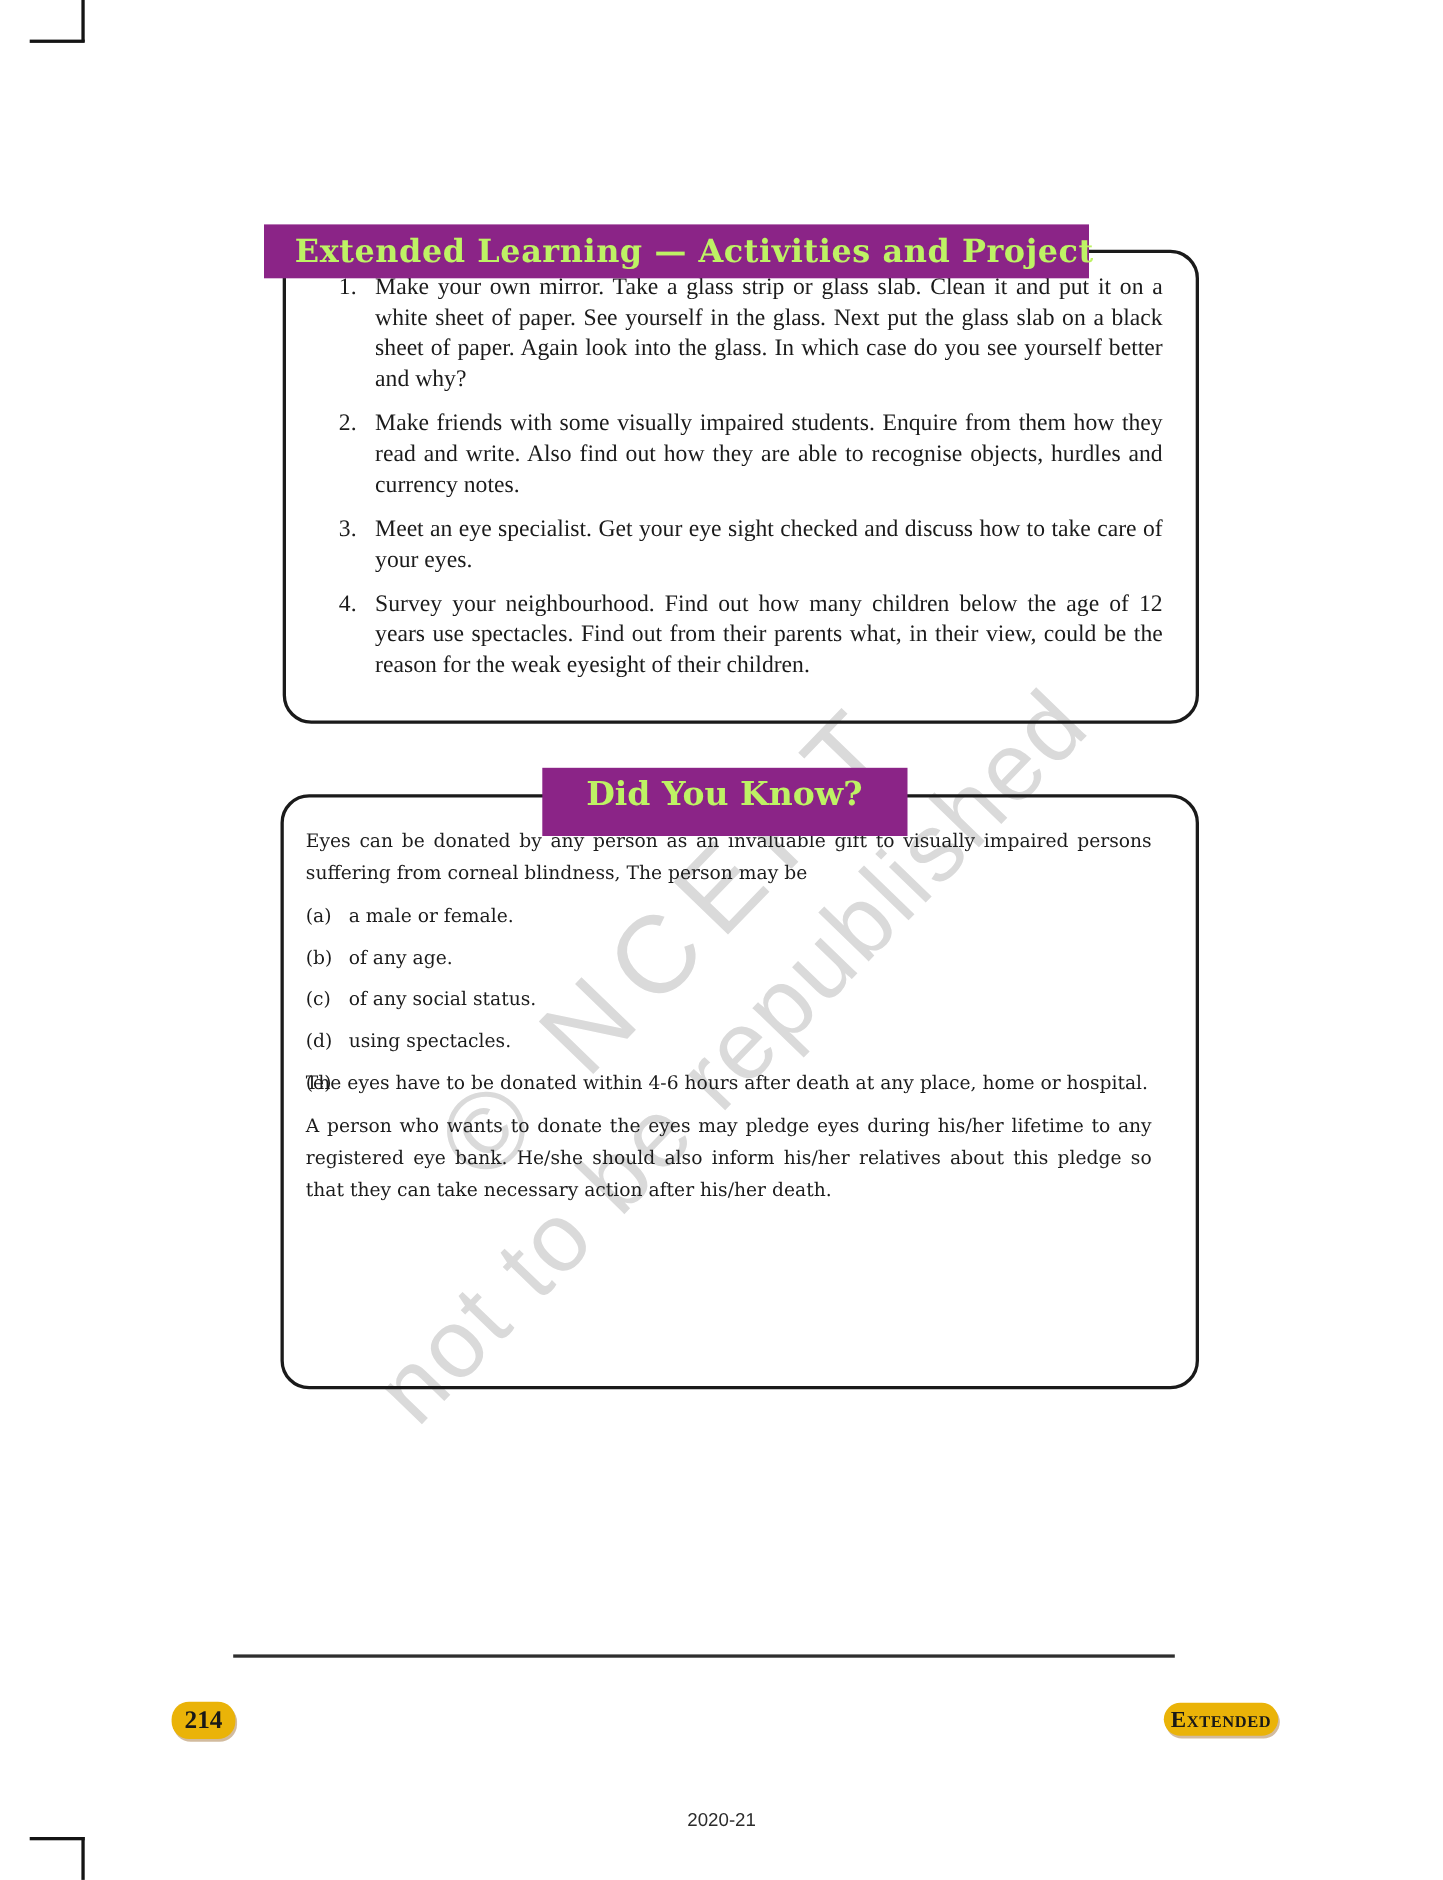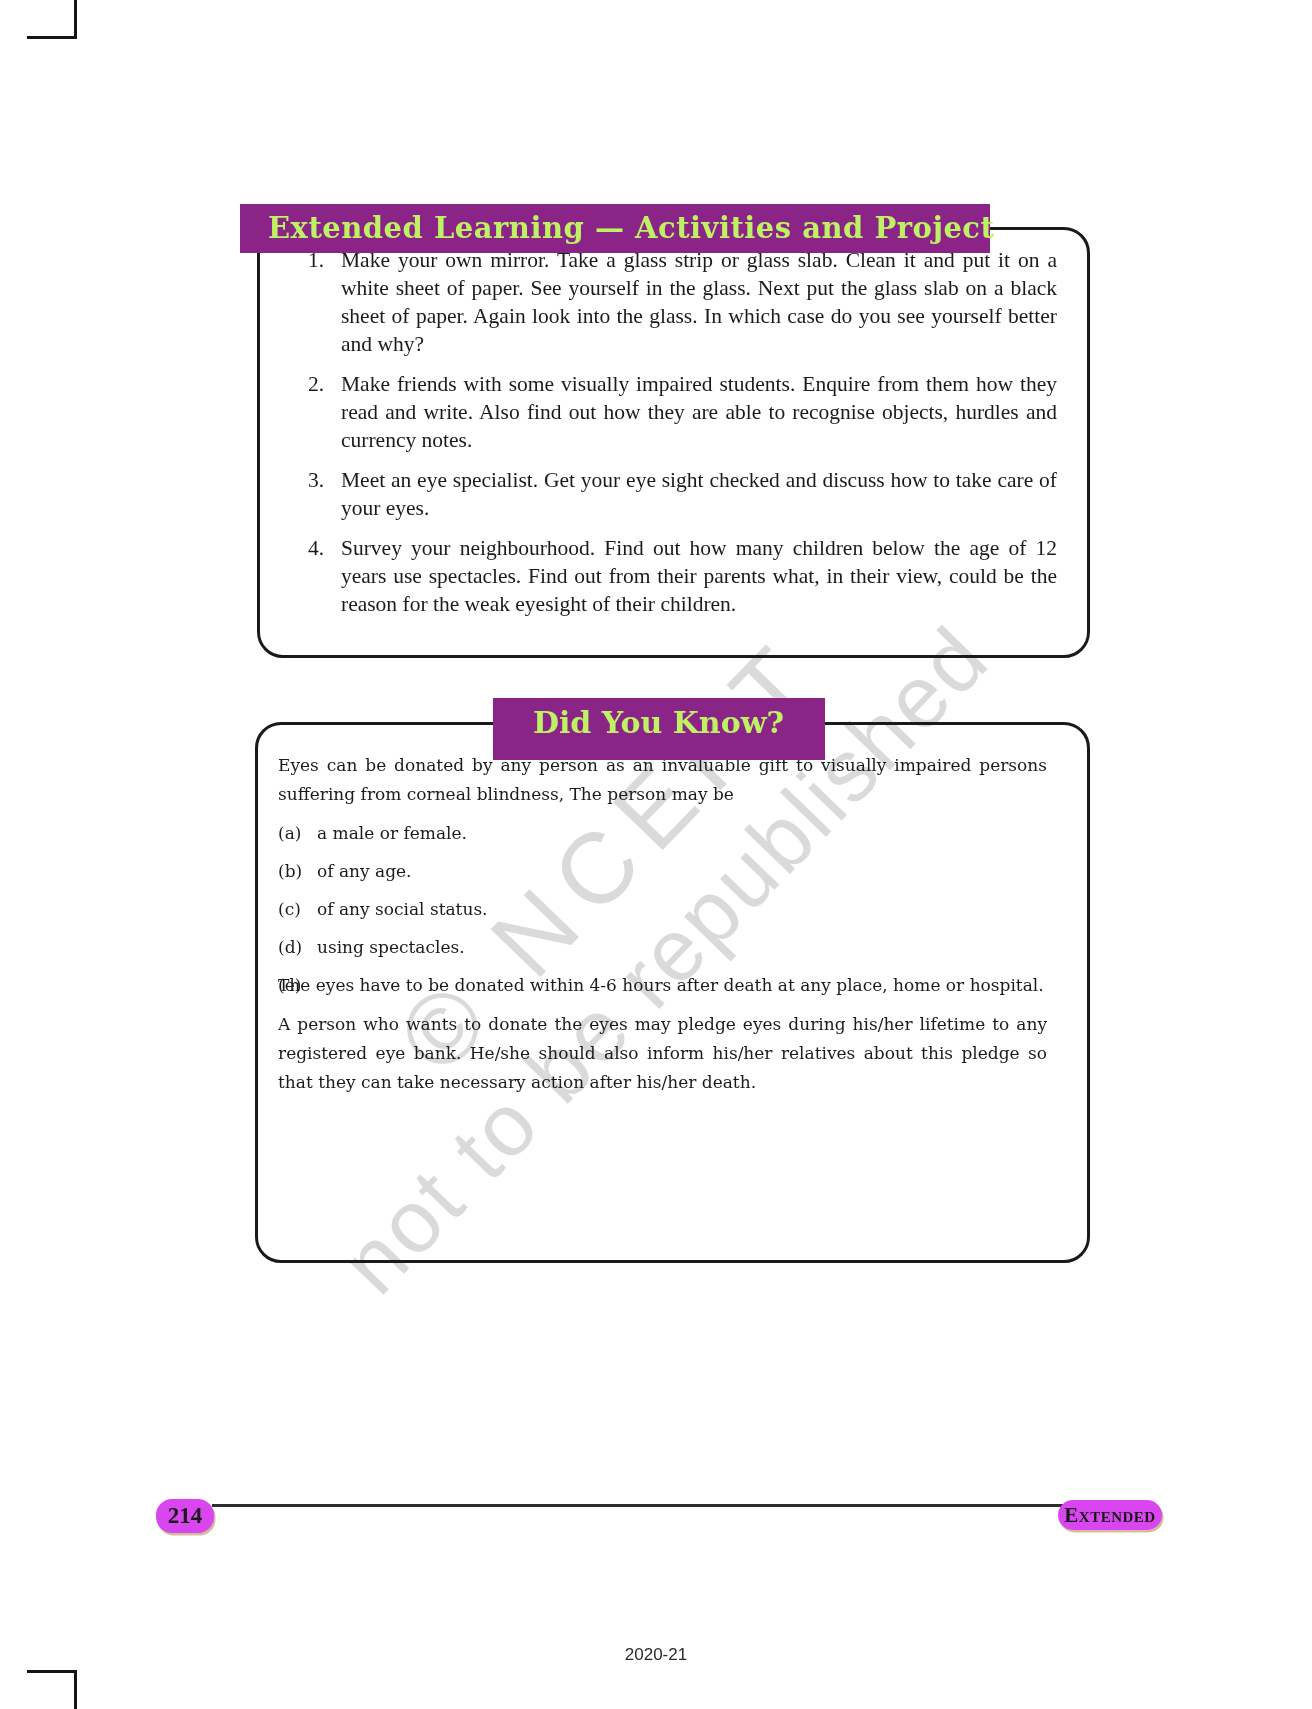"214" .pill { background: #d946ef -> #eab308; margin-top: none -> 48px }
